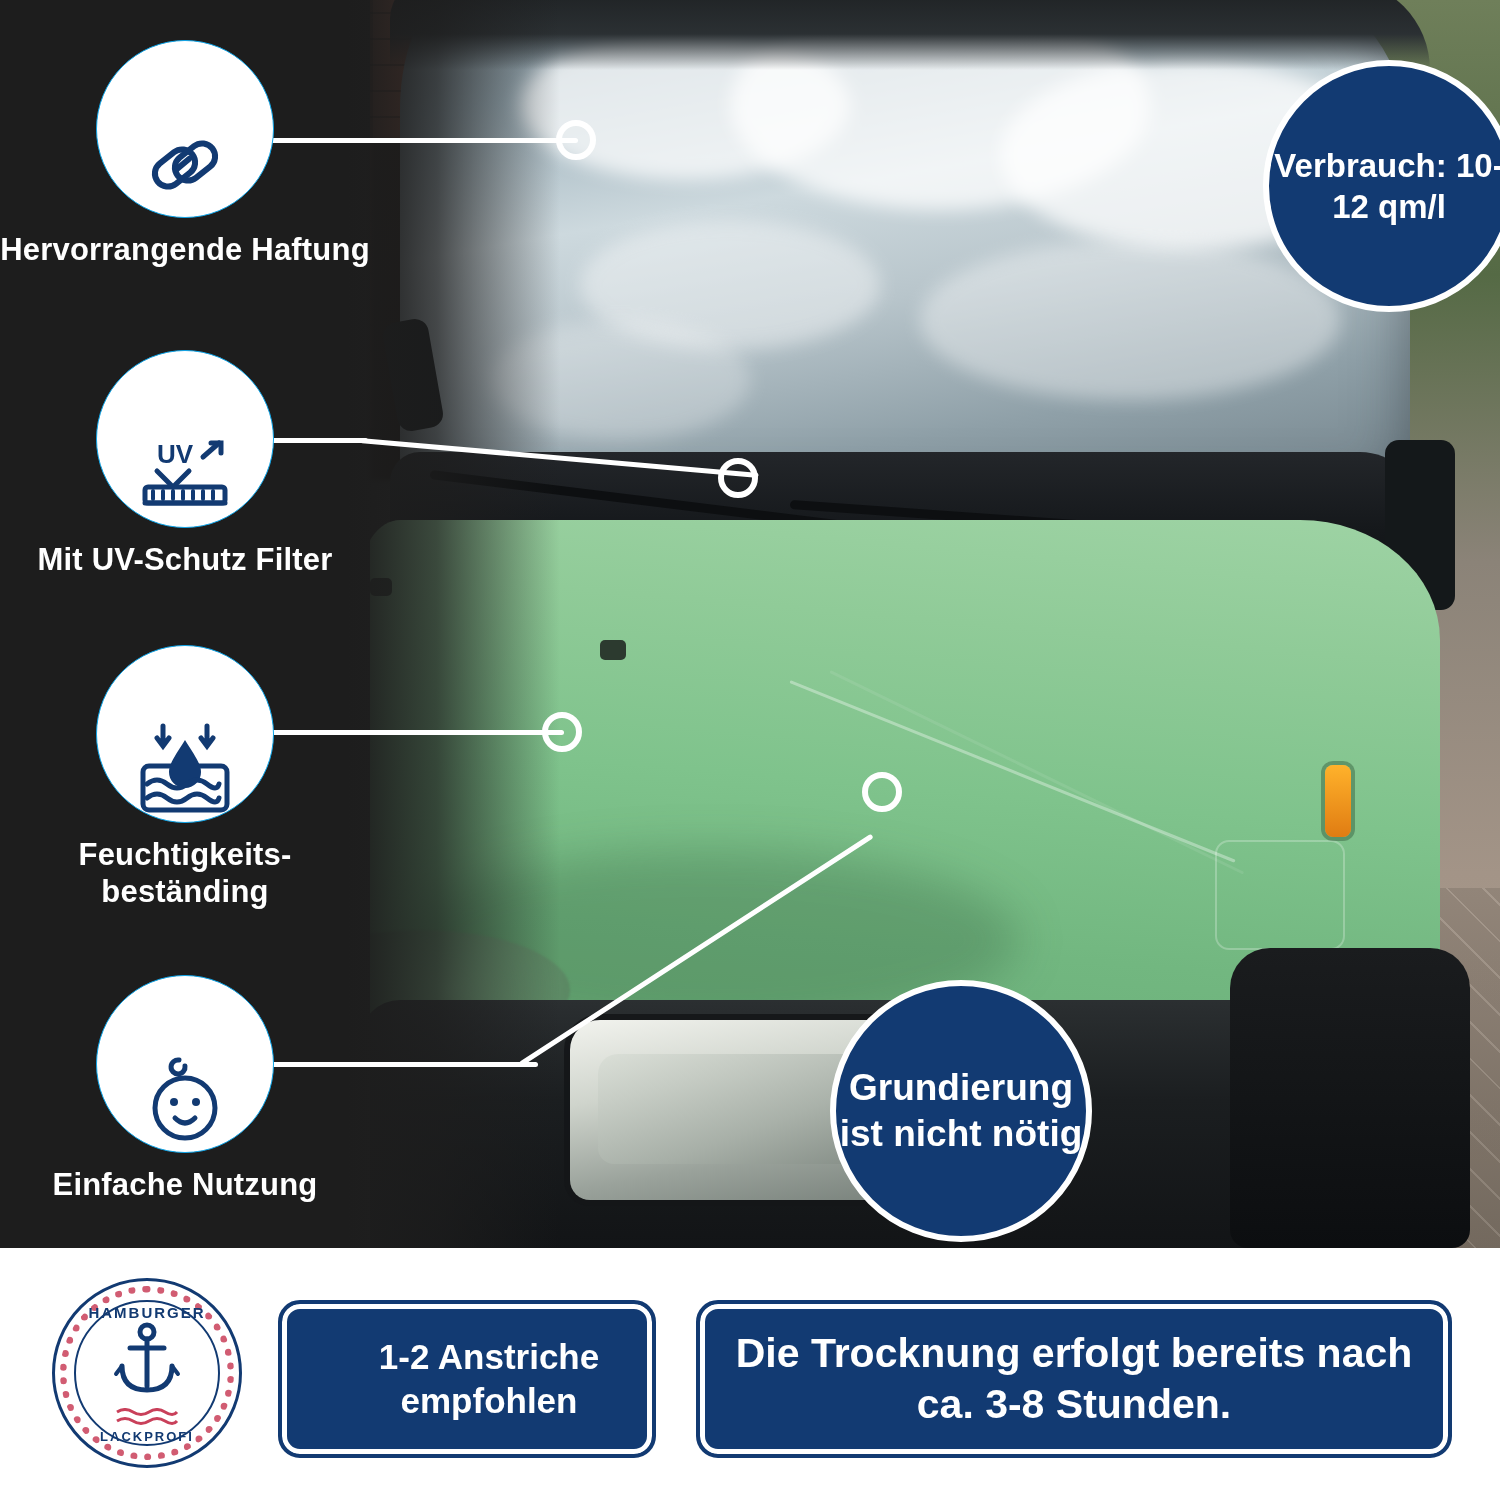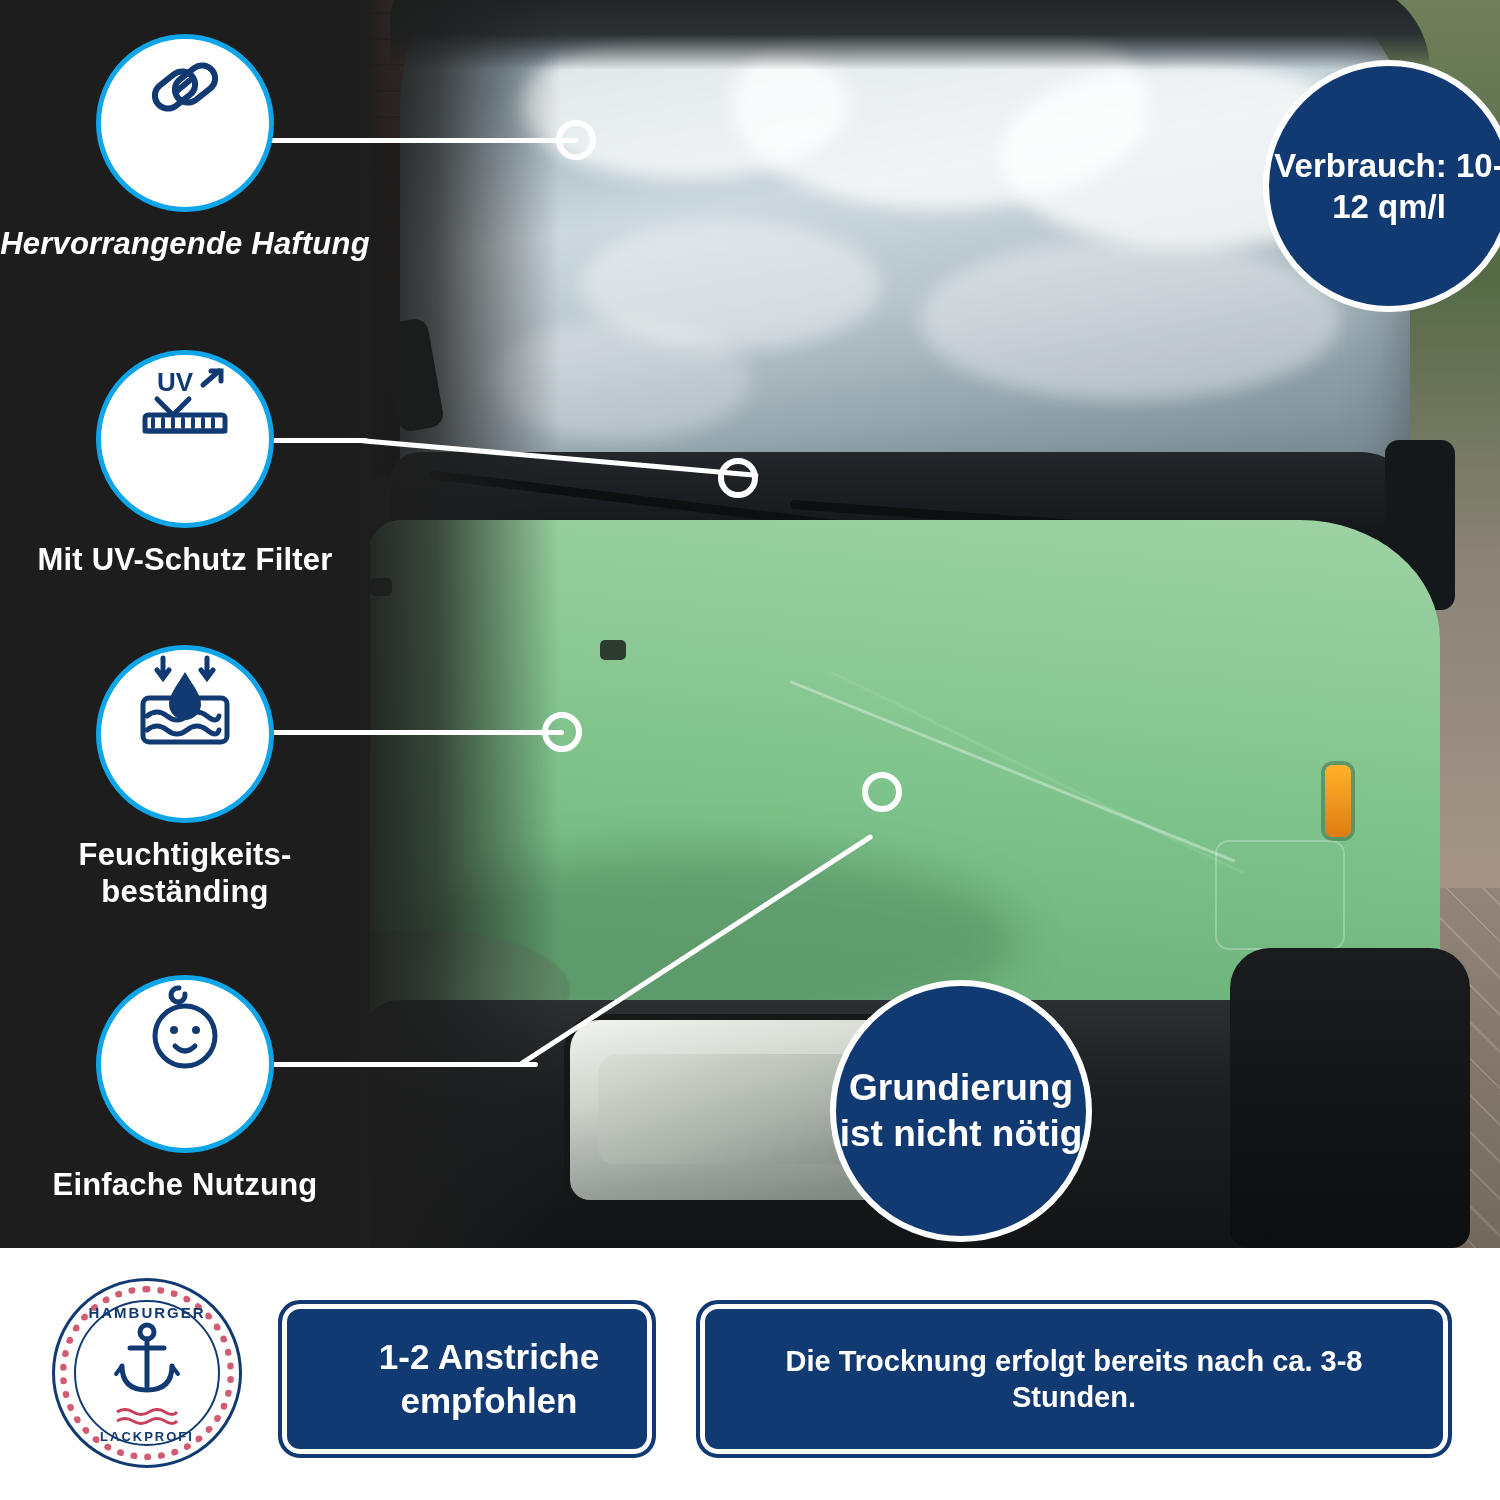"Hervorrangende Haftung" div.feature { font-style: italic -> none; top: 34px -> 40px }
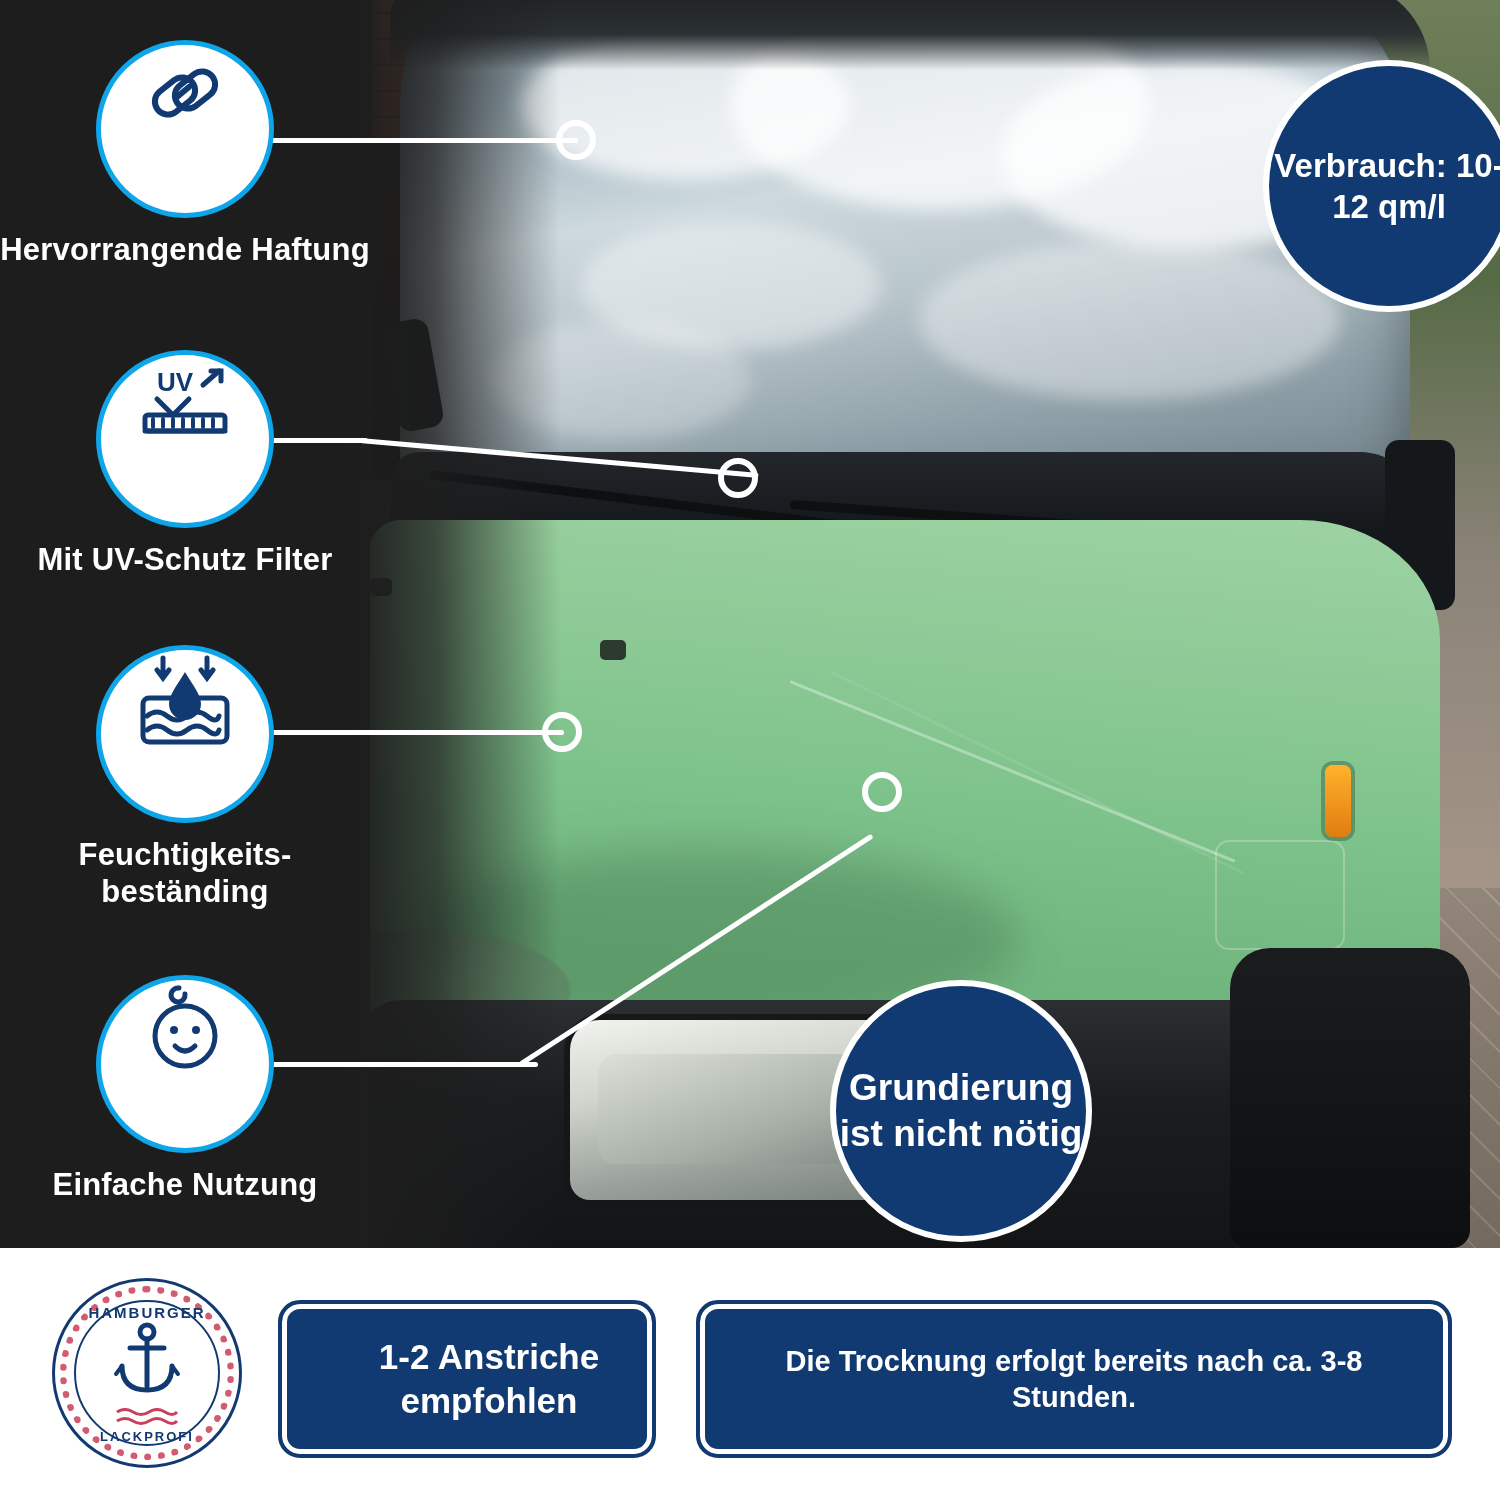"UV" .feature .bubble { align-items: flex-start -> flex-end; border: 5px solid #0ea5e9 -> 1px solid #0ea5e9 }
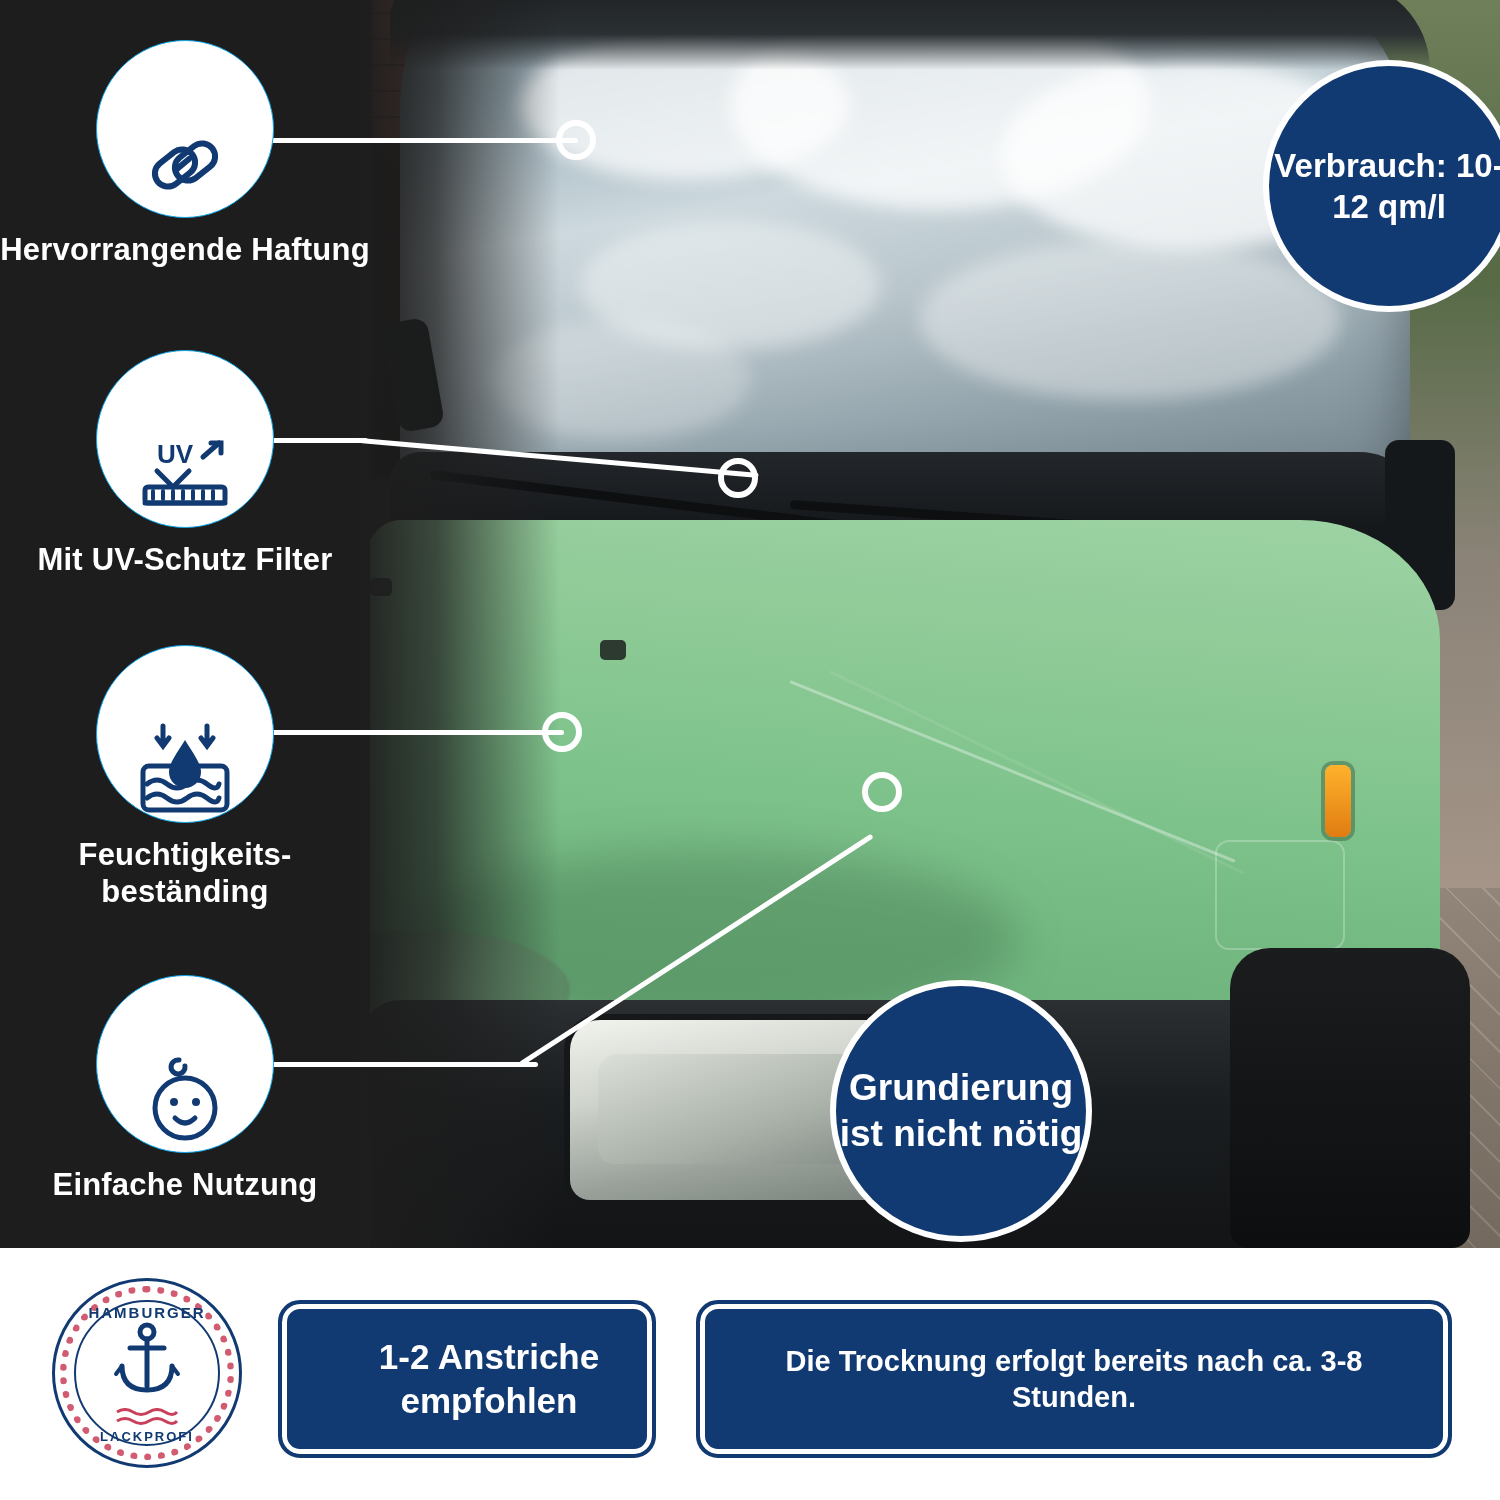"Die Trocknung erfolgt bereits nach" #footer-box-2 { font-size: 29px -> 41px }
